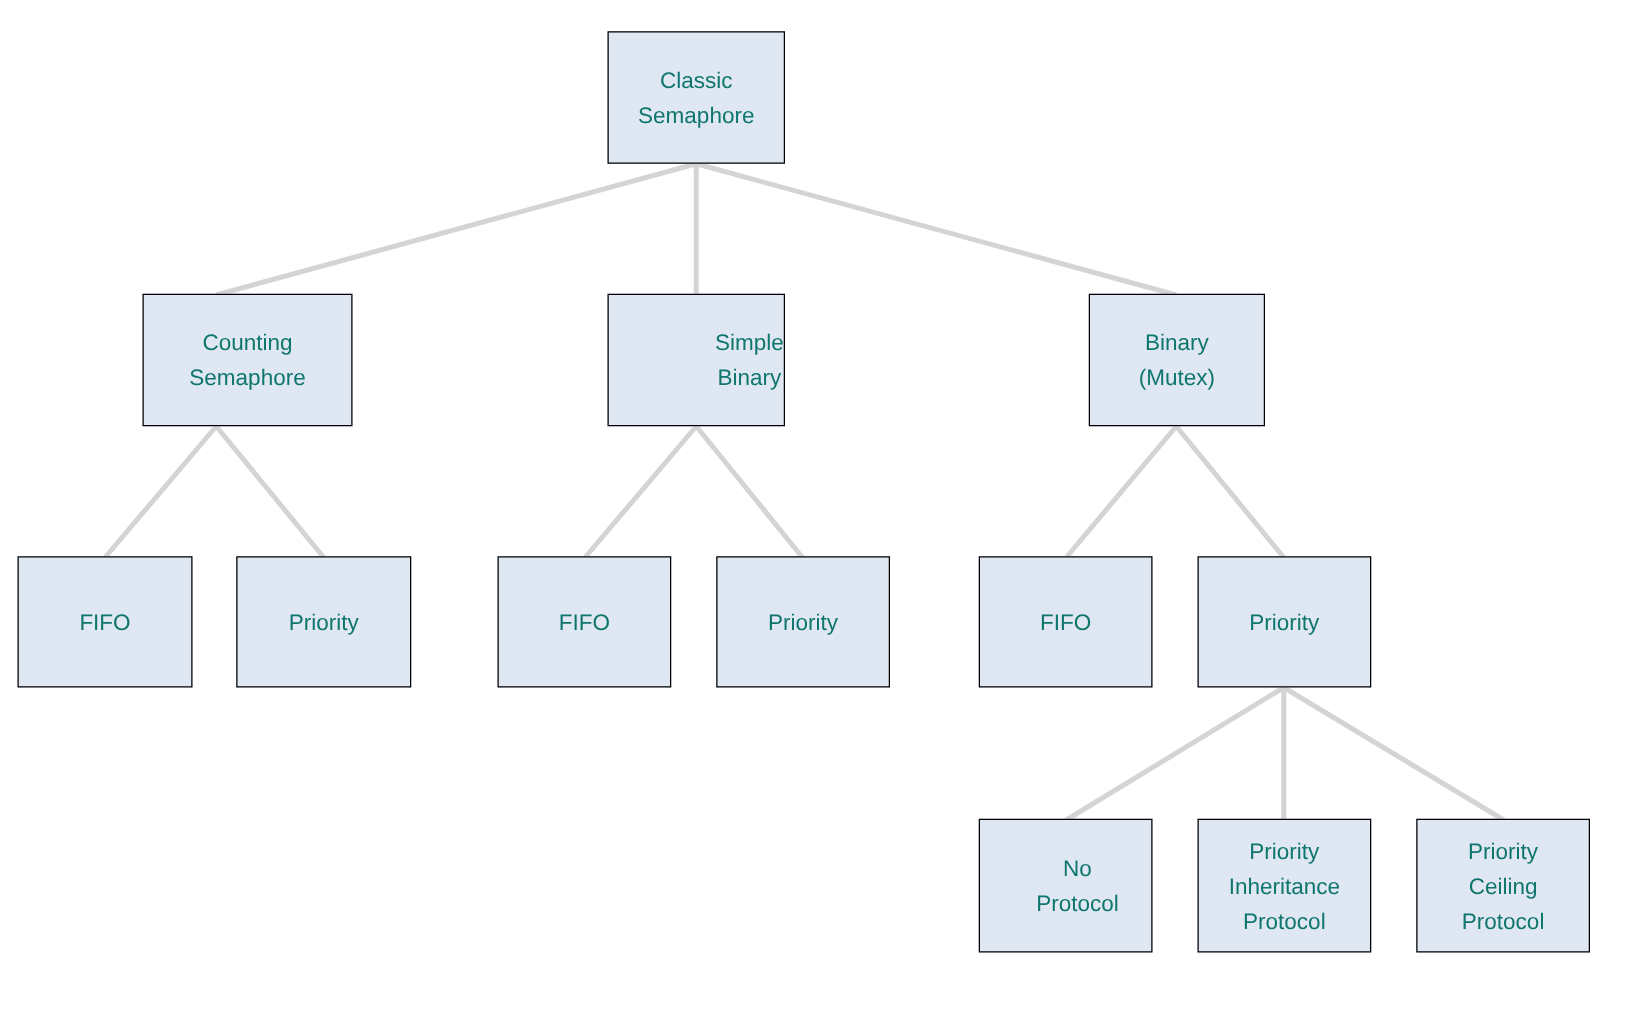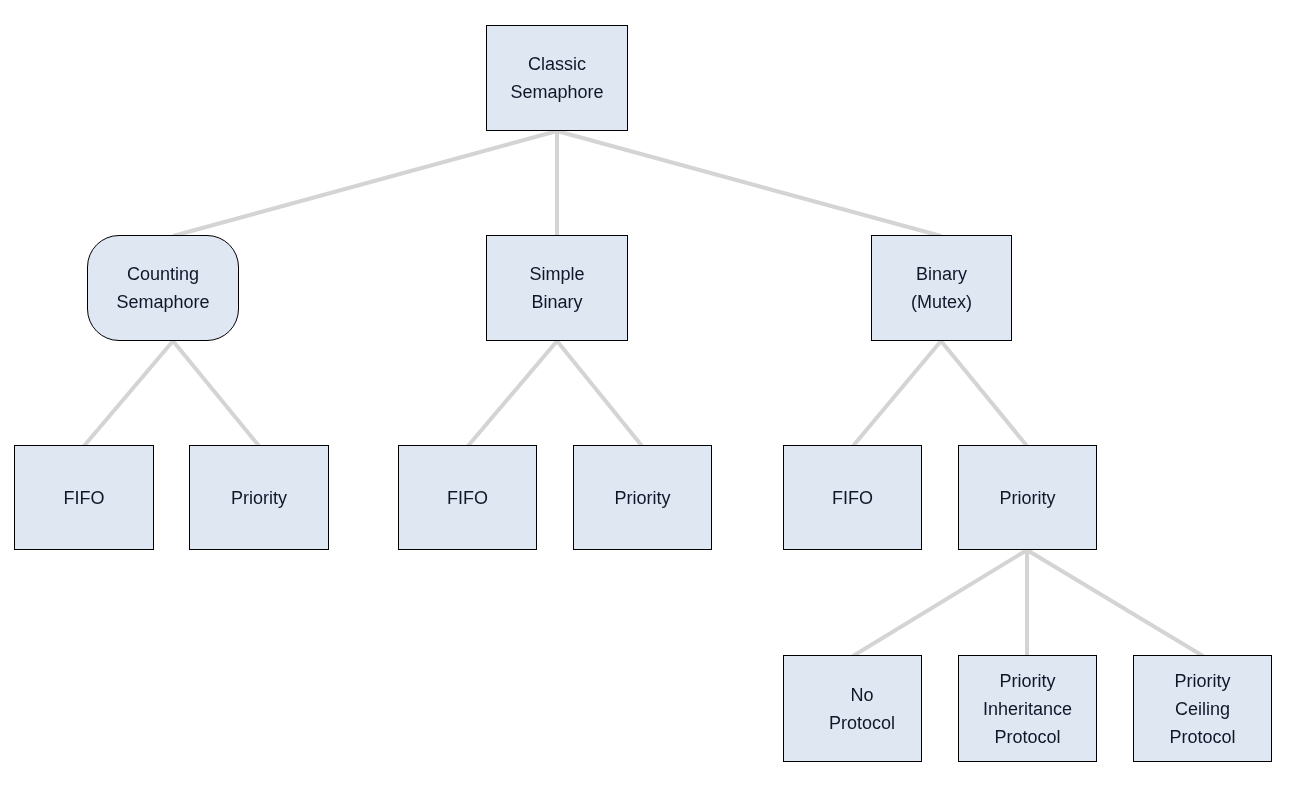"Classic" .node .label { color: #0f172a -> #0f766e }
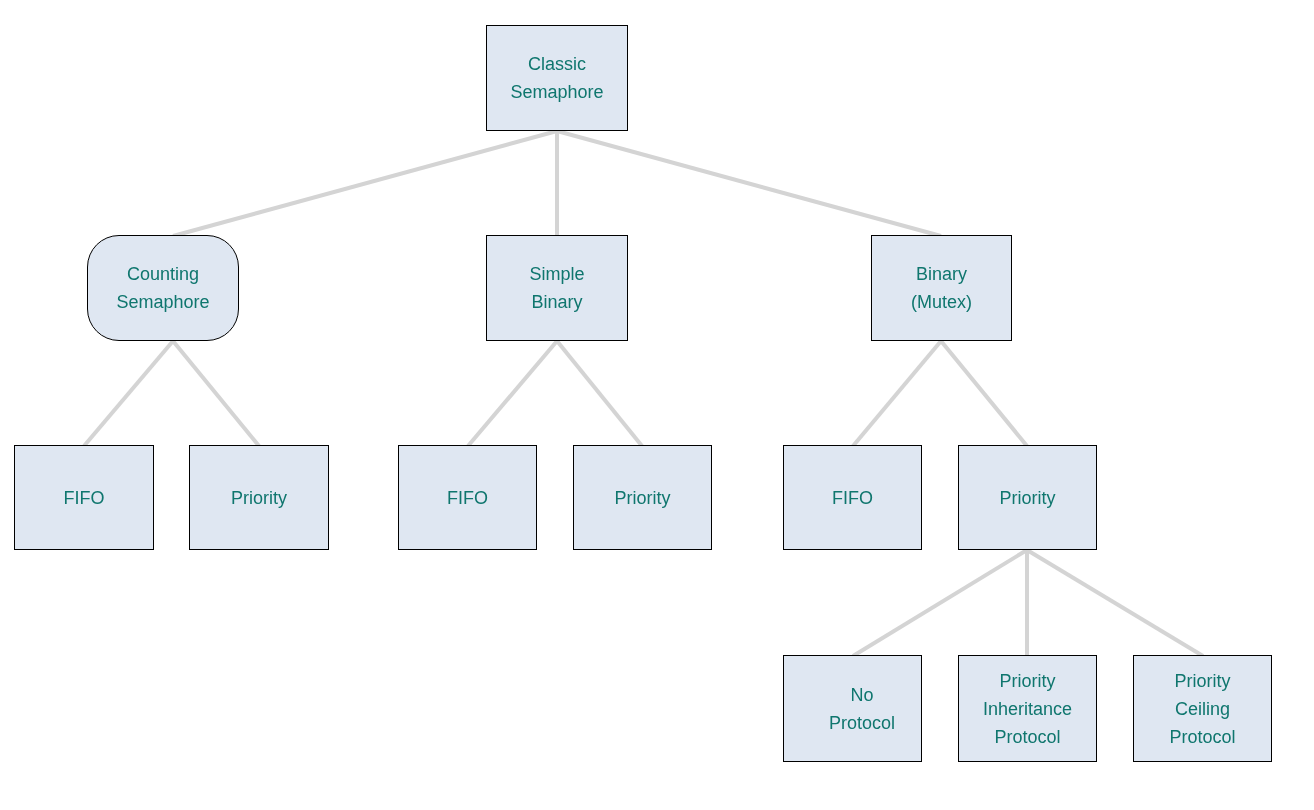"Counting" .n-counting { border-radius: 32px -> none; left: 87px -> 114px; width: 152px -> 168px }
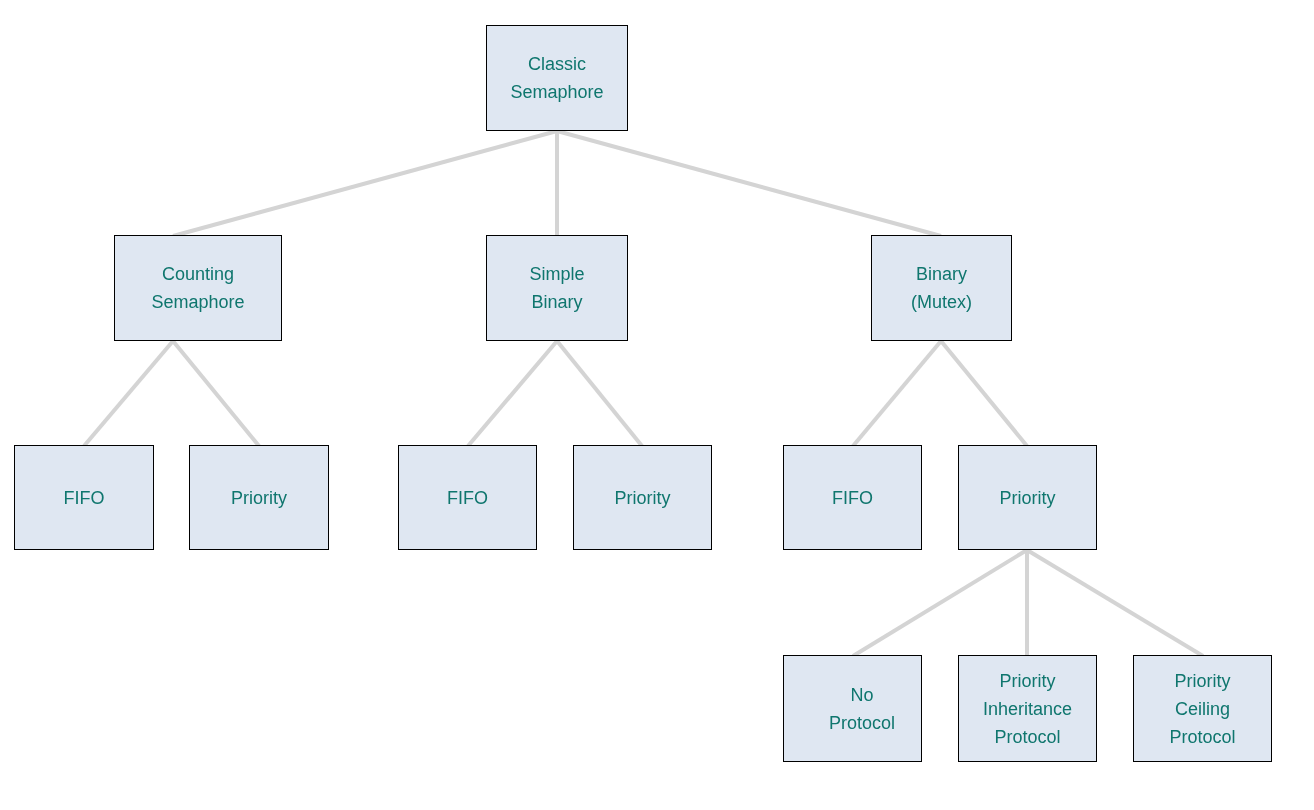"Simple" .n-simple { justify-content: none -> flex-end }
